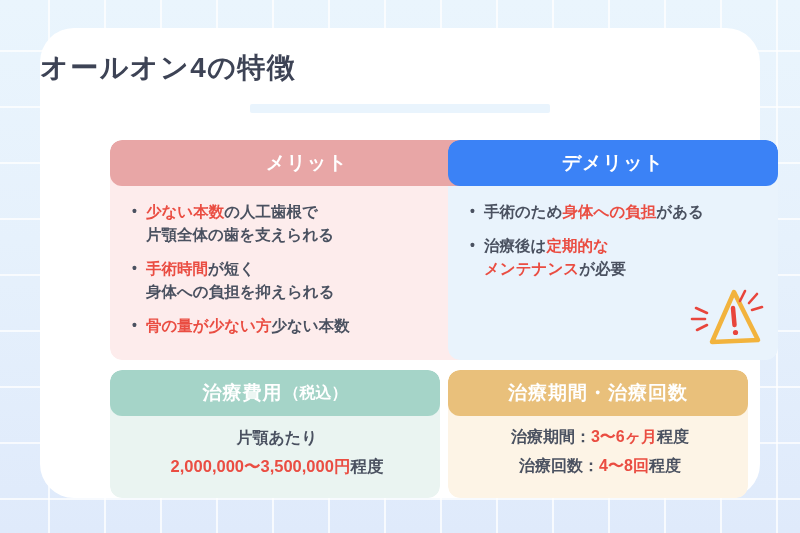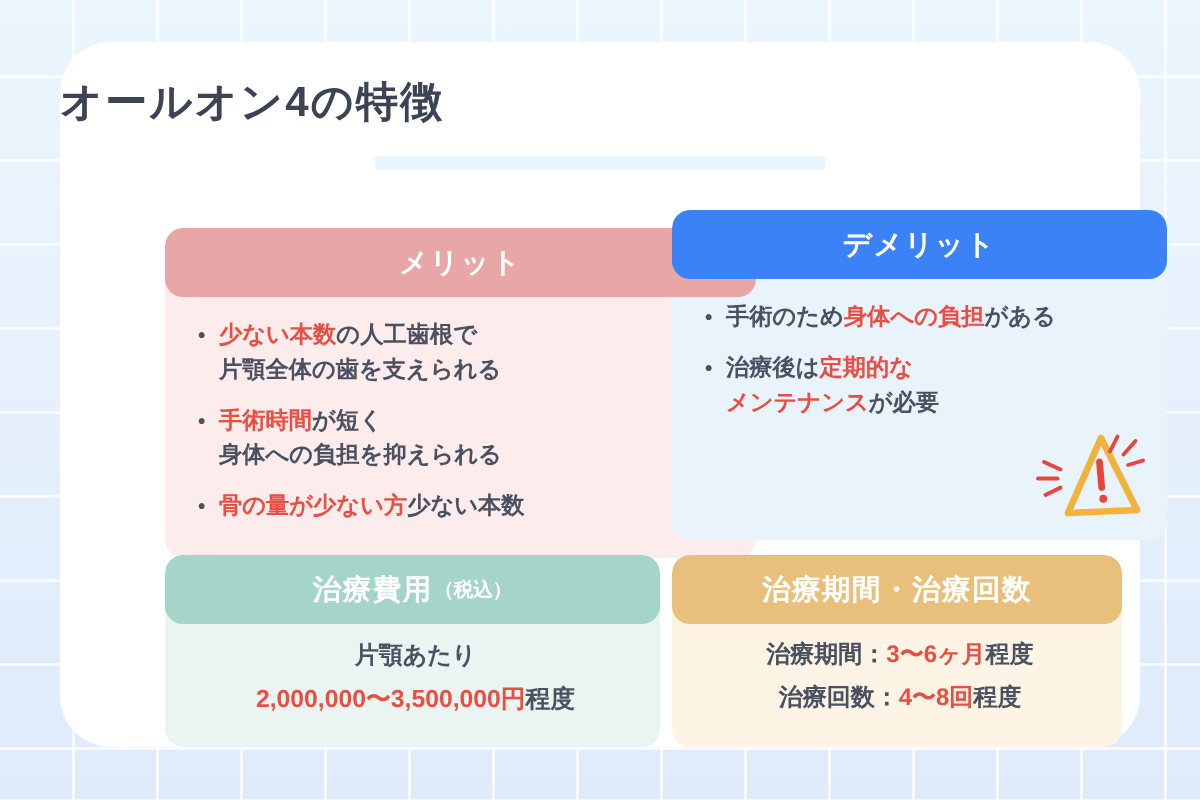"メリット" #panel-merit { top: 124px -> 112px }
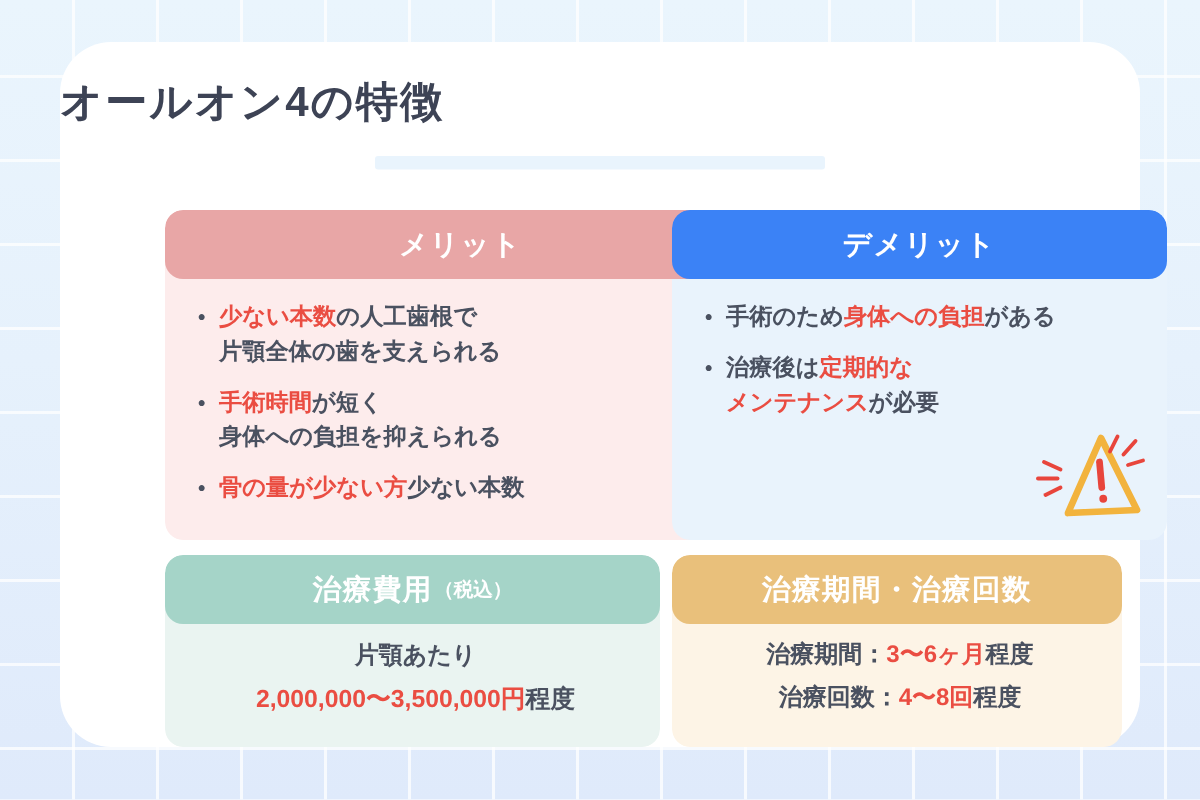"（税込）" .panel-head .sub { font-size: 13px -> 16px }
